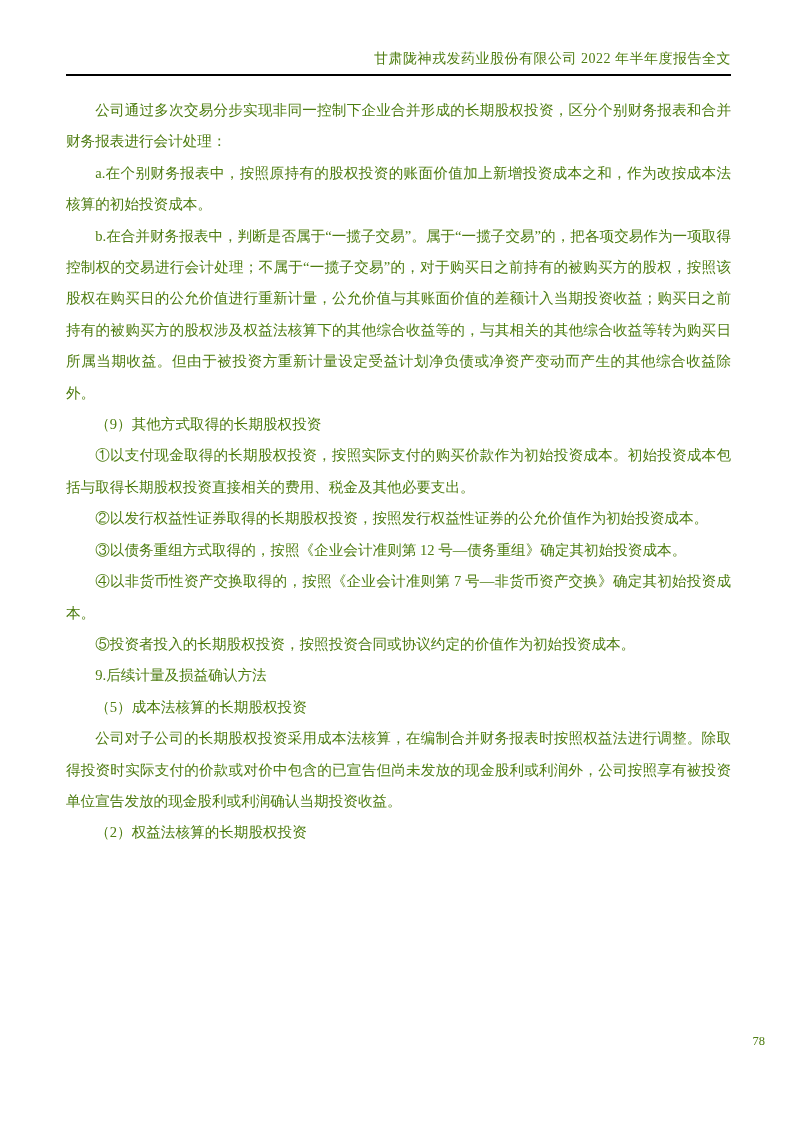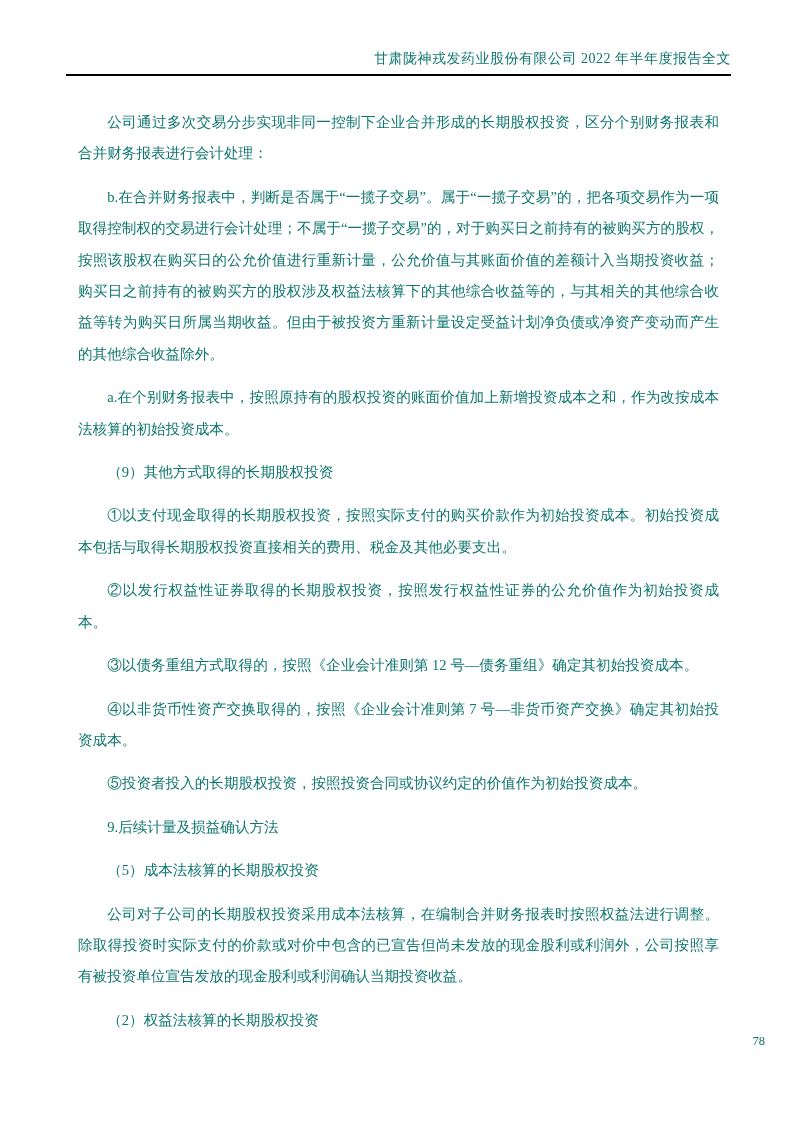"甘肃陇神戎发药业股份有限公司 2022 年半年度报告全文" .page { color: #0f766e -> #4d7c0f }
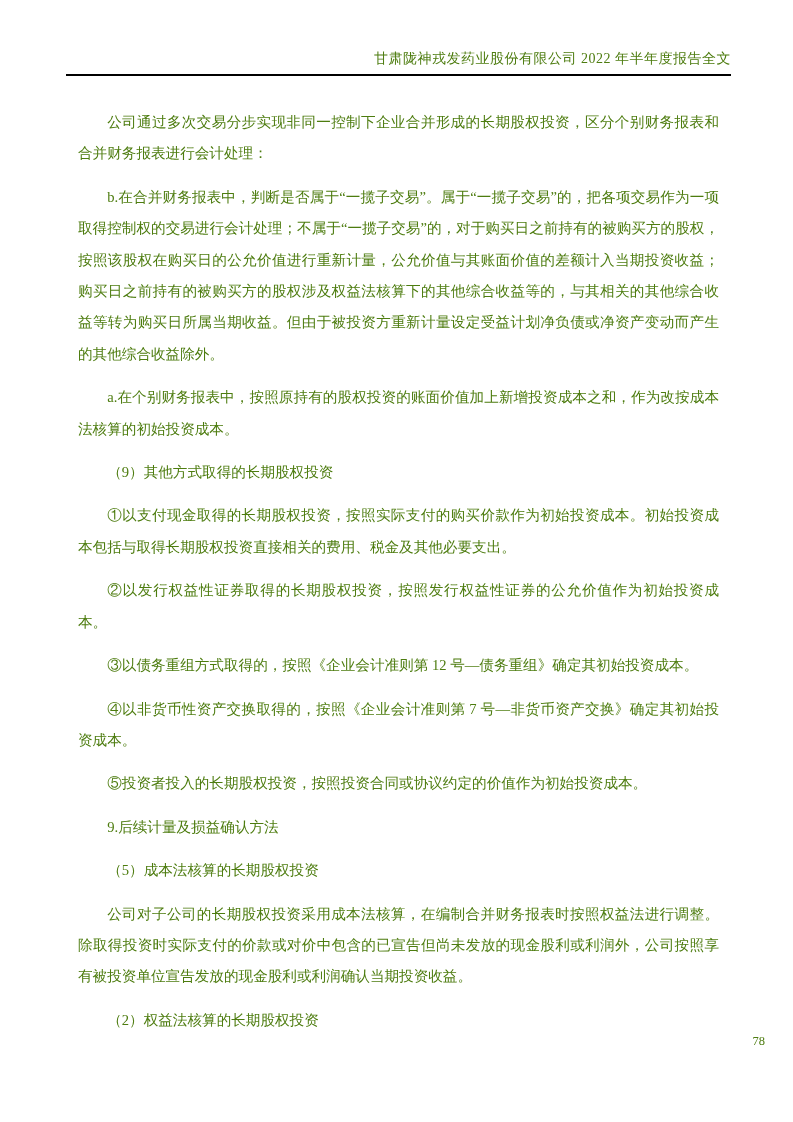"公司通过多次交易分步实现非同一控制下企业合并形成的长期股权投资，区分个别财务报表" .doc-body p { margin: 12px -> 0 }
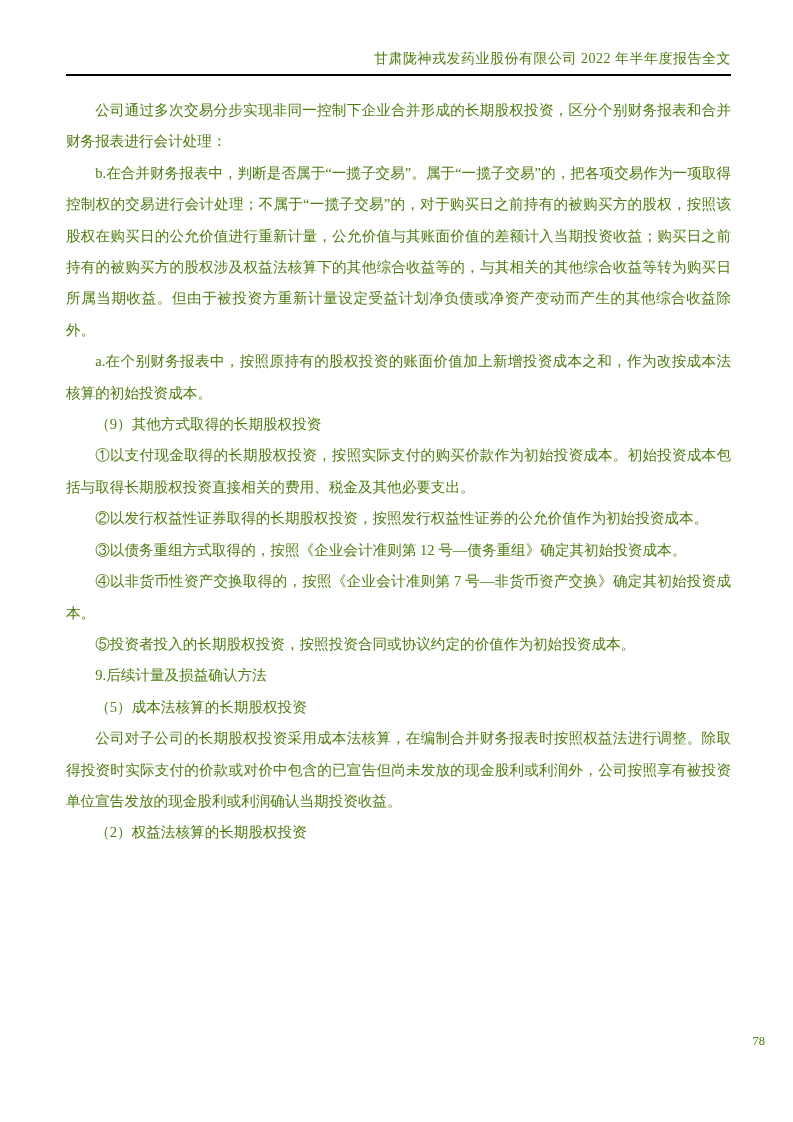"b.在合并财务报表中，判断是否属于“一揽子交易”。属于“一揽子交易”的，把各项交" p { order: before "a.在个别财务报表中，按照原持有的股权投资的账面价值加上新增投资成本之和，作为改" -> after "a.在个别财务报表中，按照原持有的股权投资的账面价值加上新增投资成本之和，作为改" }
